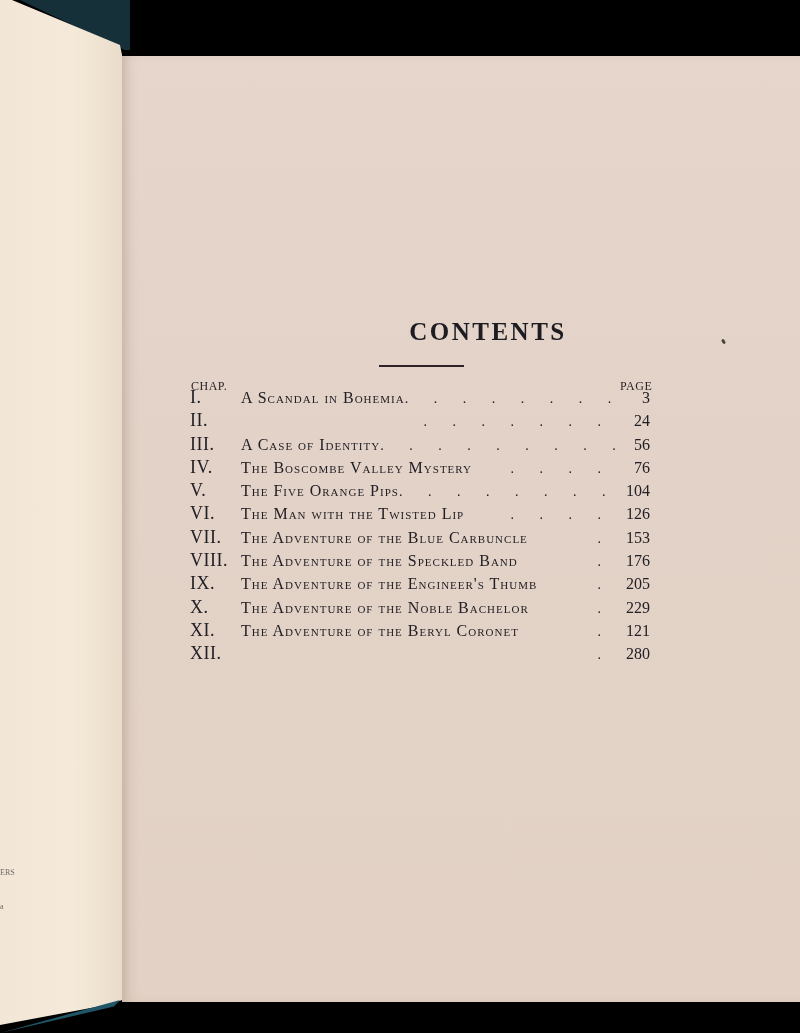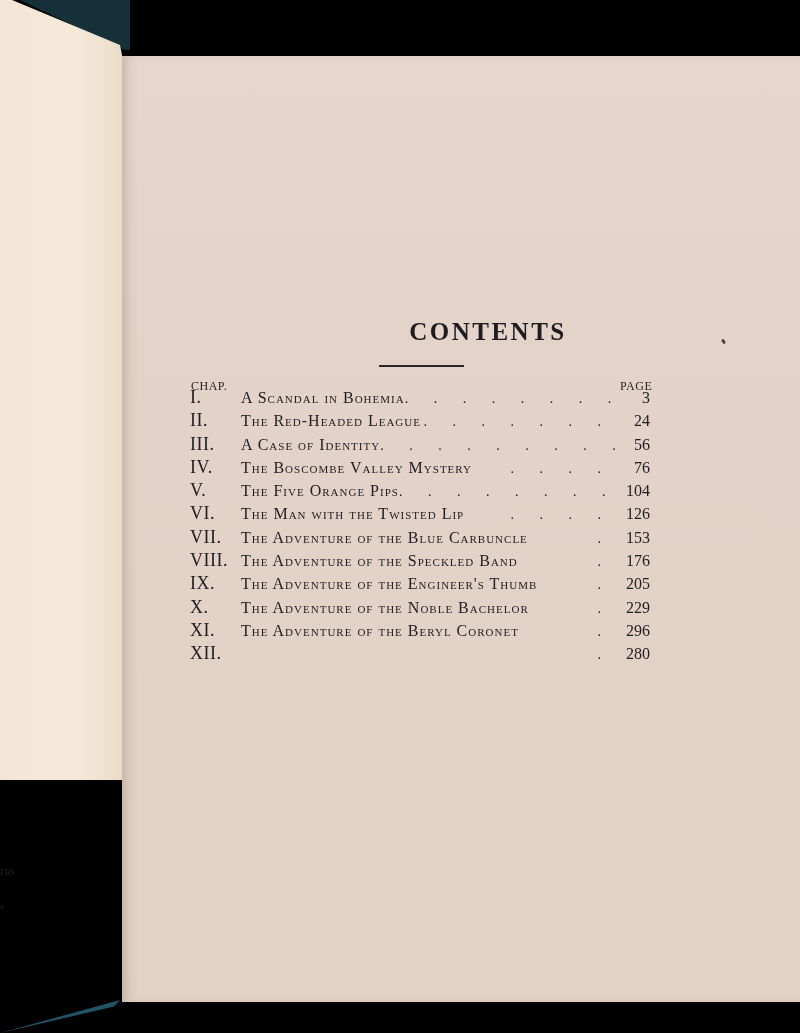"The Red-Headed League" span.ttl { html: <span>The Red-Headed League</span> -> none }
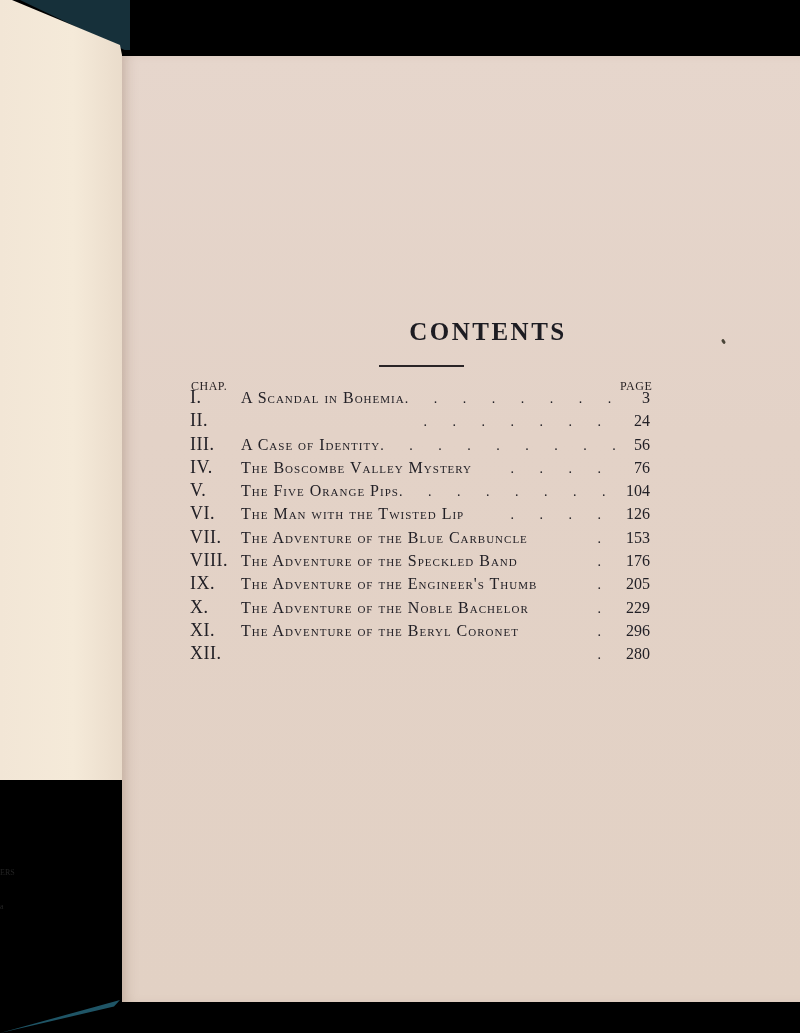"296" span.pg { text: 296 -> 121 }
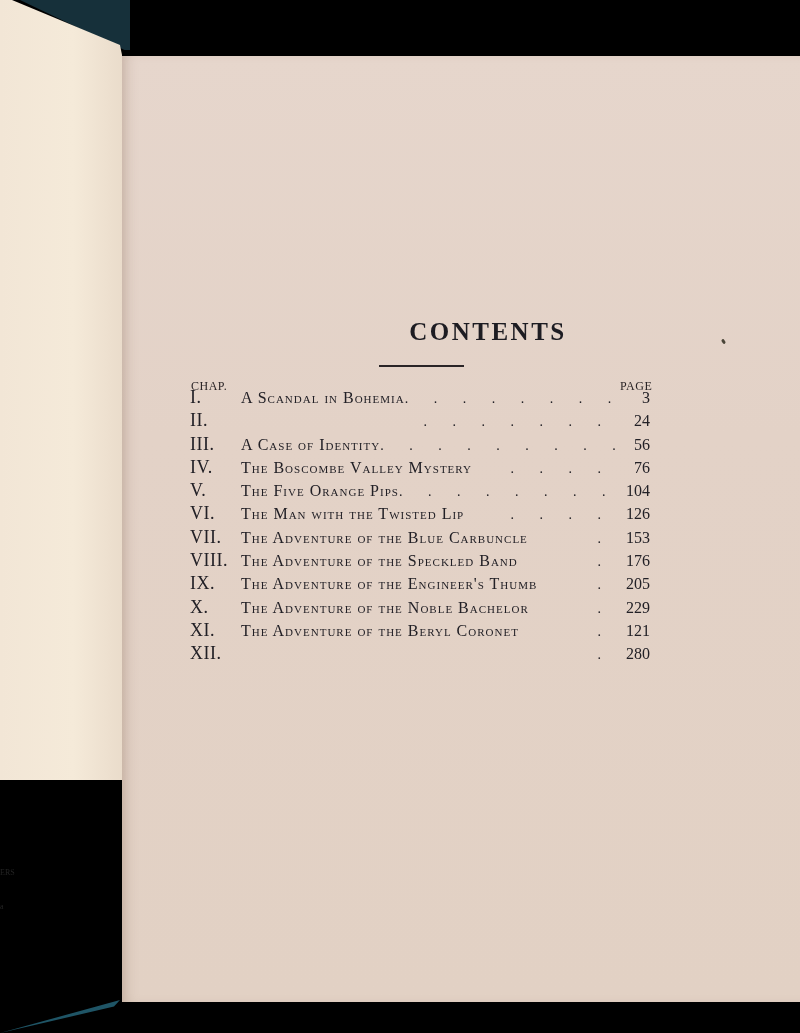"ERS" .left-page { height: 780px -> 1033px }
